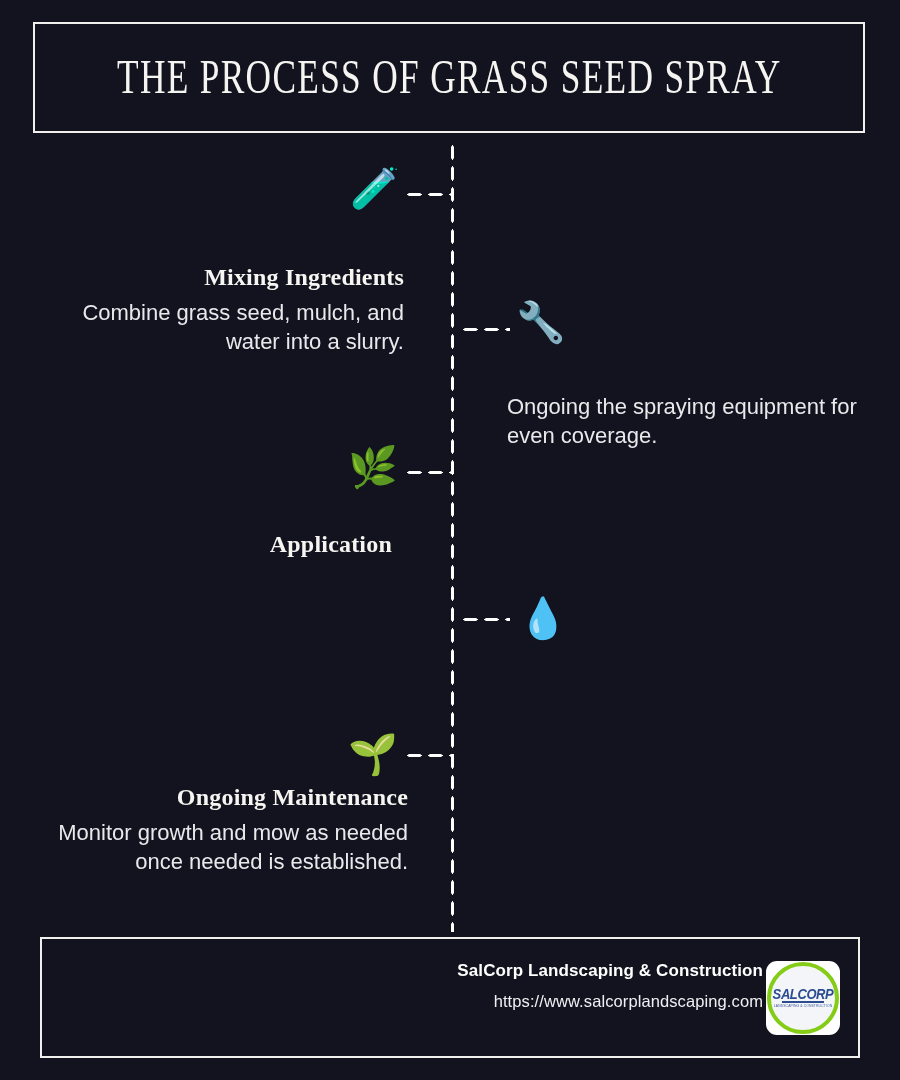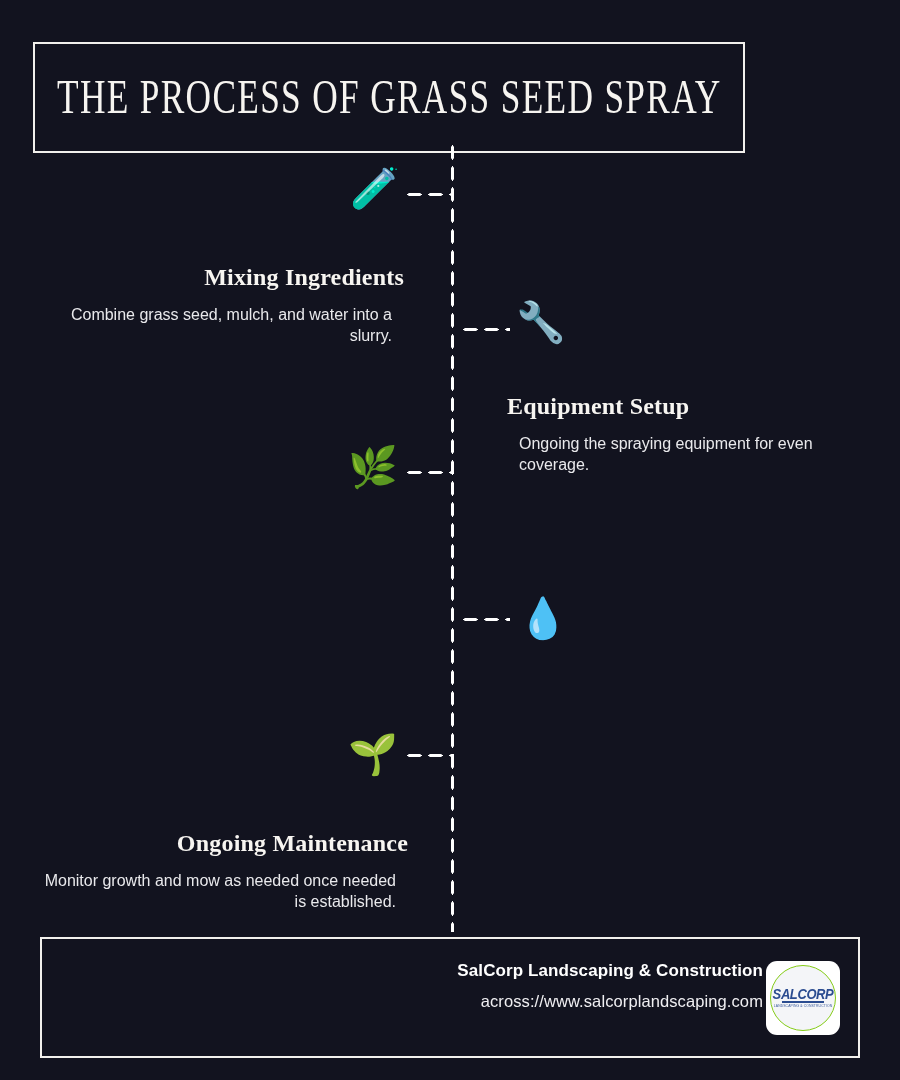"THE PROCESS OF GRASS SEED" .title-box { top: 42px -> 22px; width: 712px -> 832px }
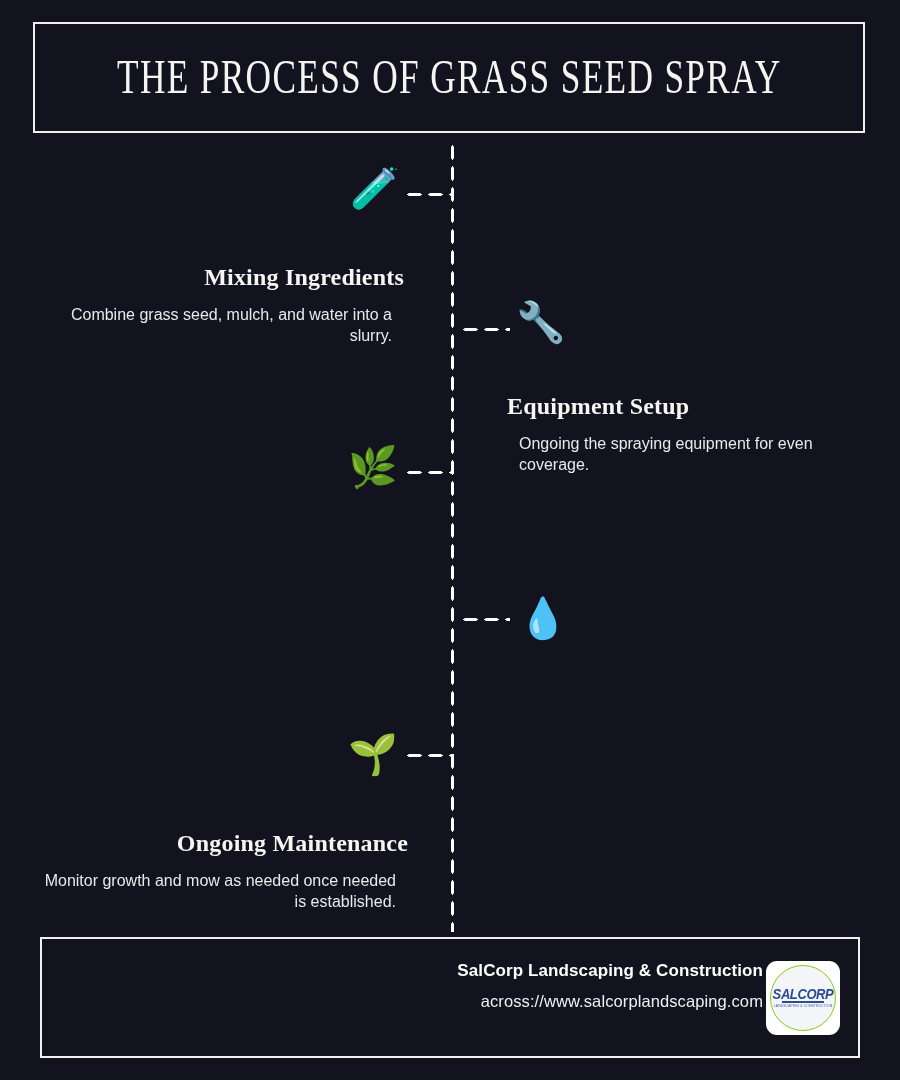"Combine grass seed, mulch, and" .step-desc { font-size: 16px -> 22px; margin: 12px -> 0 }
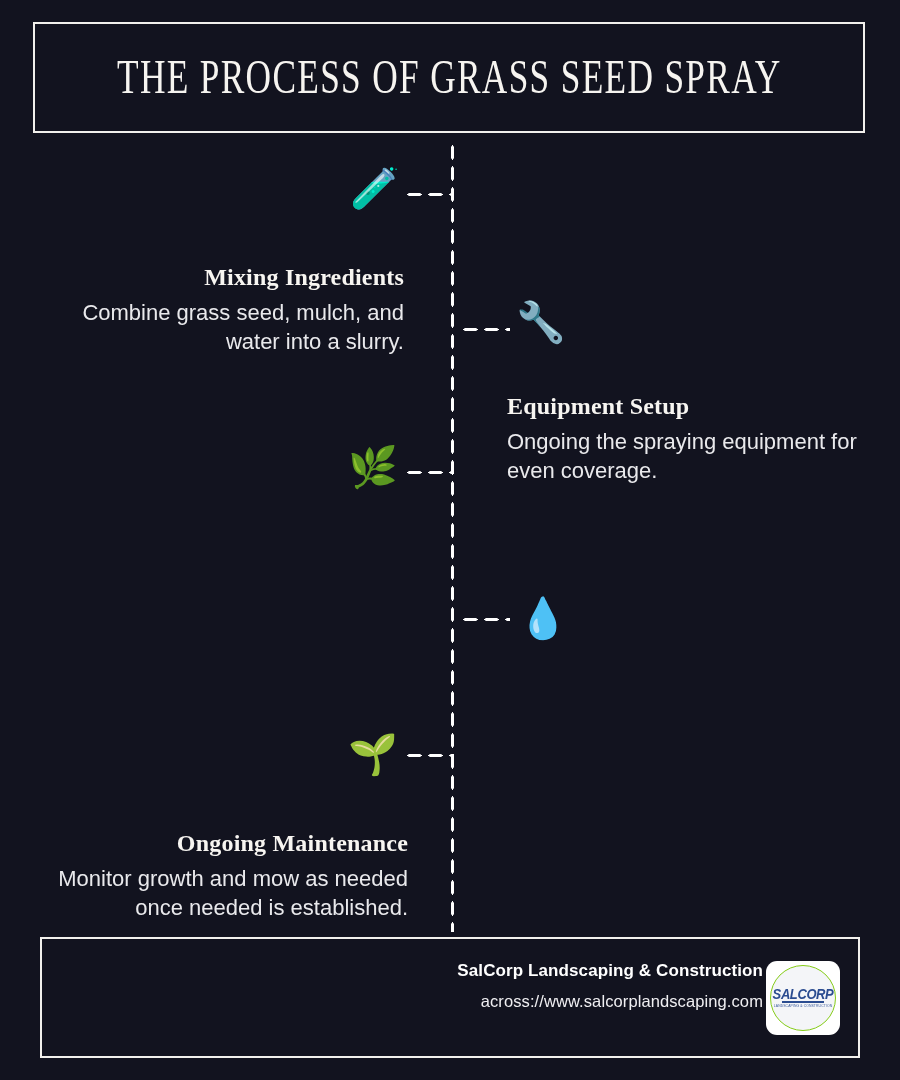"Equipment Setup" div.step-title { html: <div>Equipment Setup</div> -> none }
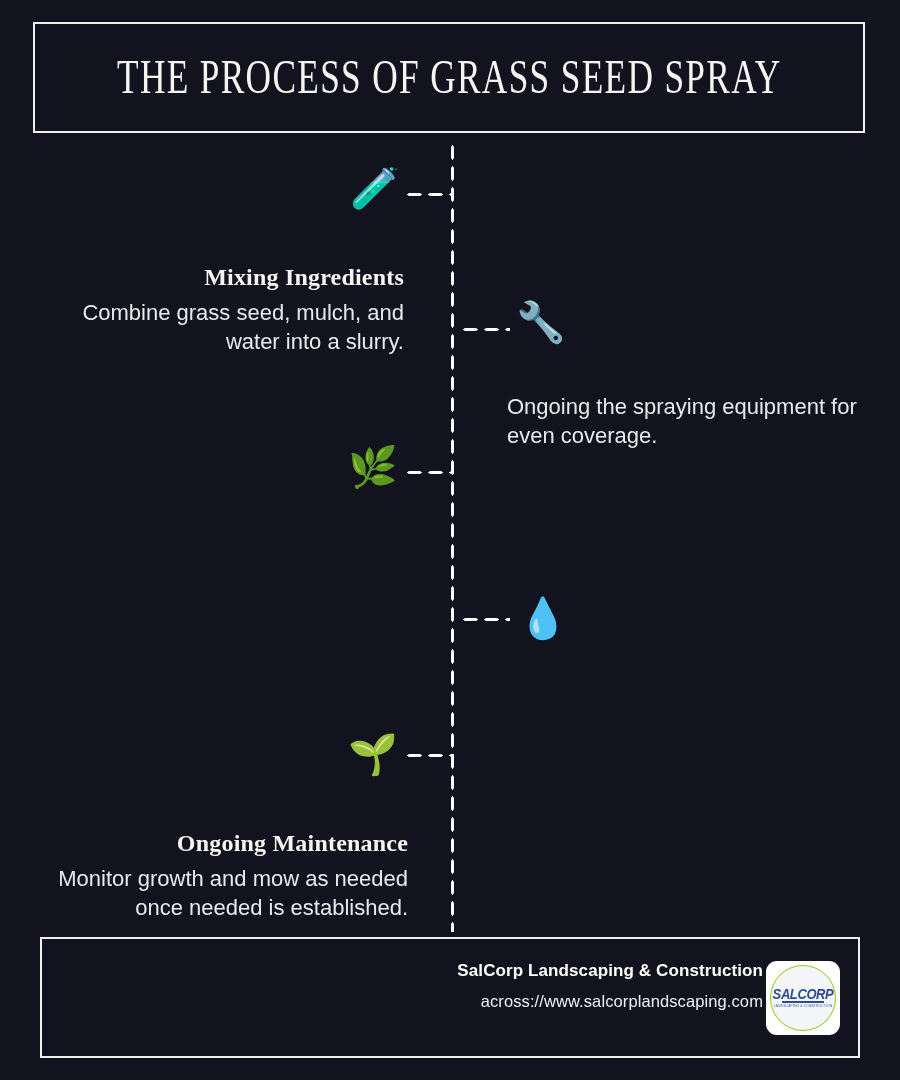"Application" div.step-title { html: none -> <div>Application</div> }
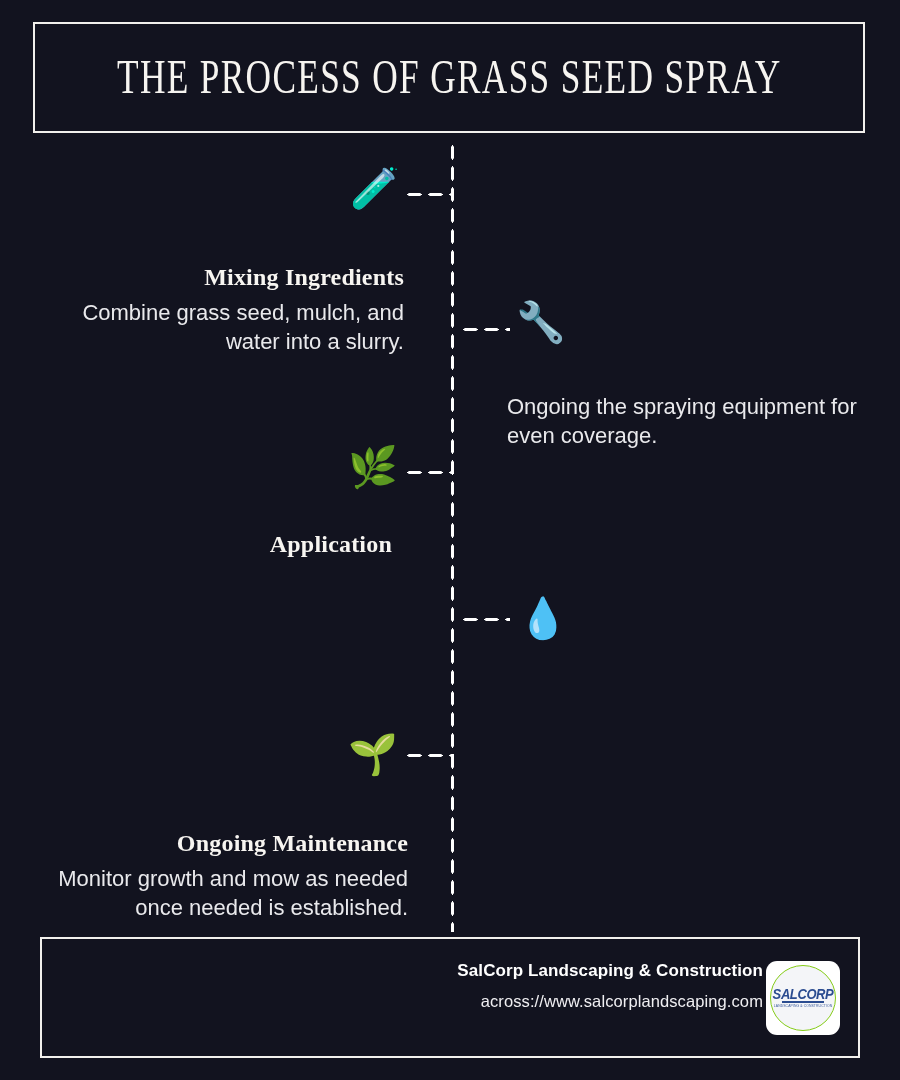"Ongoing Maintenance" div.block { top: 829px -> 783px }
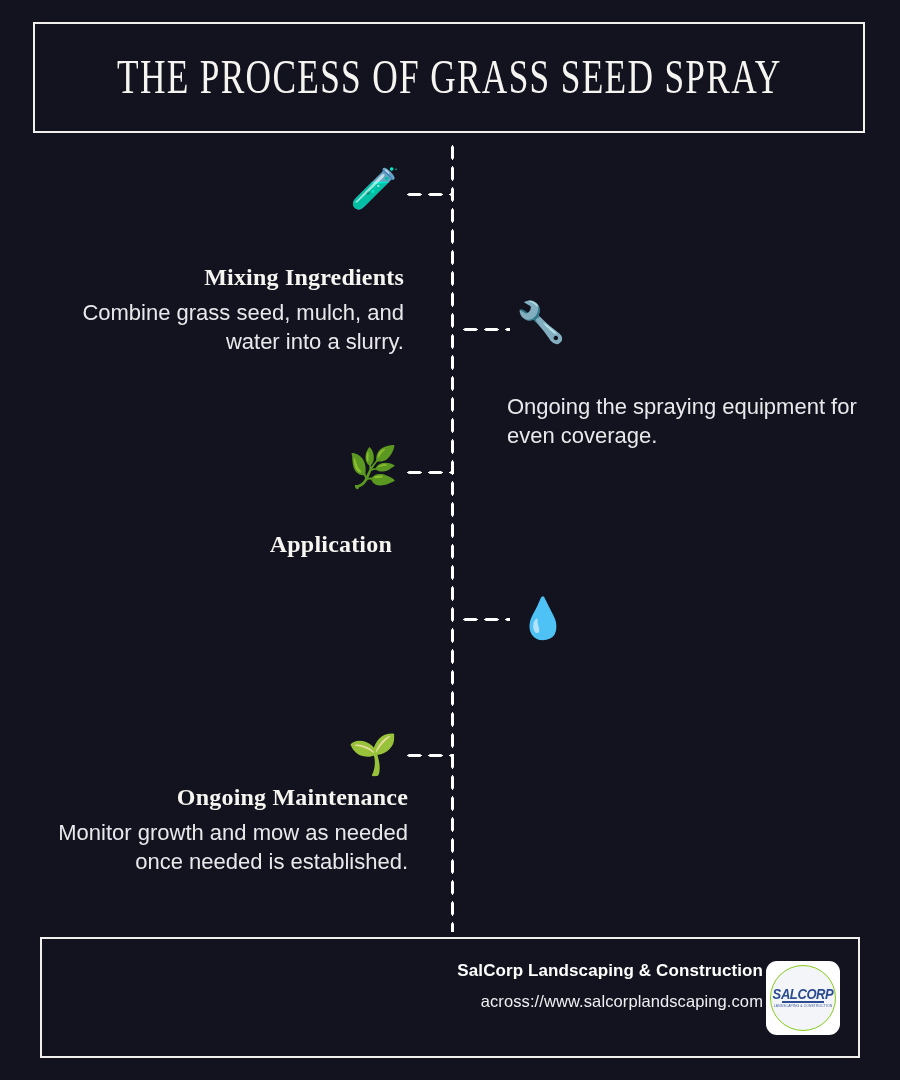"across://www.salcorplandscaping.com" div.weburl { text: across://www.salcorplandscaping.com -> https://www.salcorplandscaping.com }
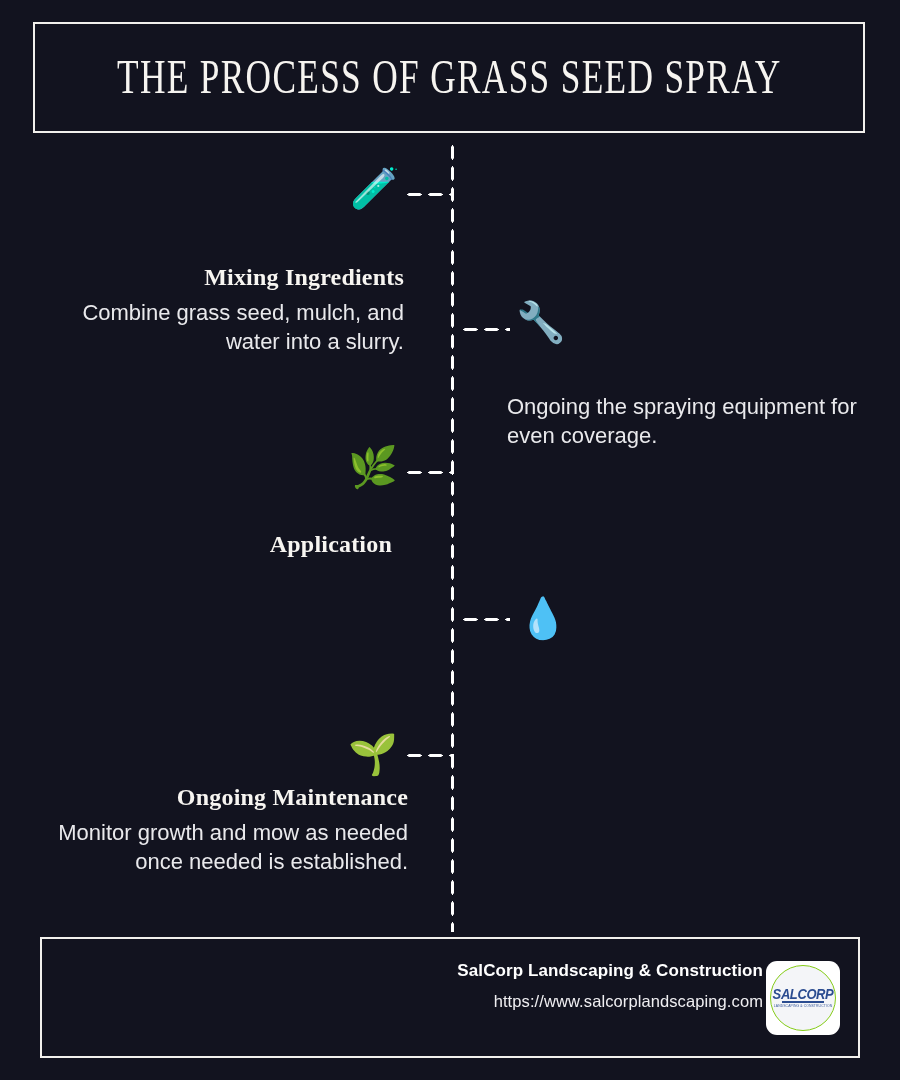"SALCORP" .logo-circle { border: 1px solid #84cc16 -> 4px solid #84cc16 }
